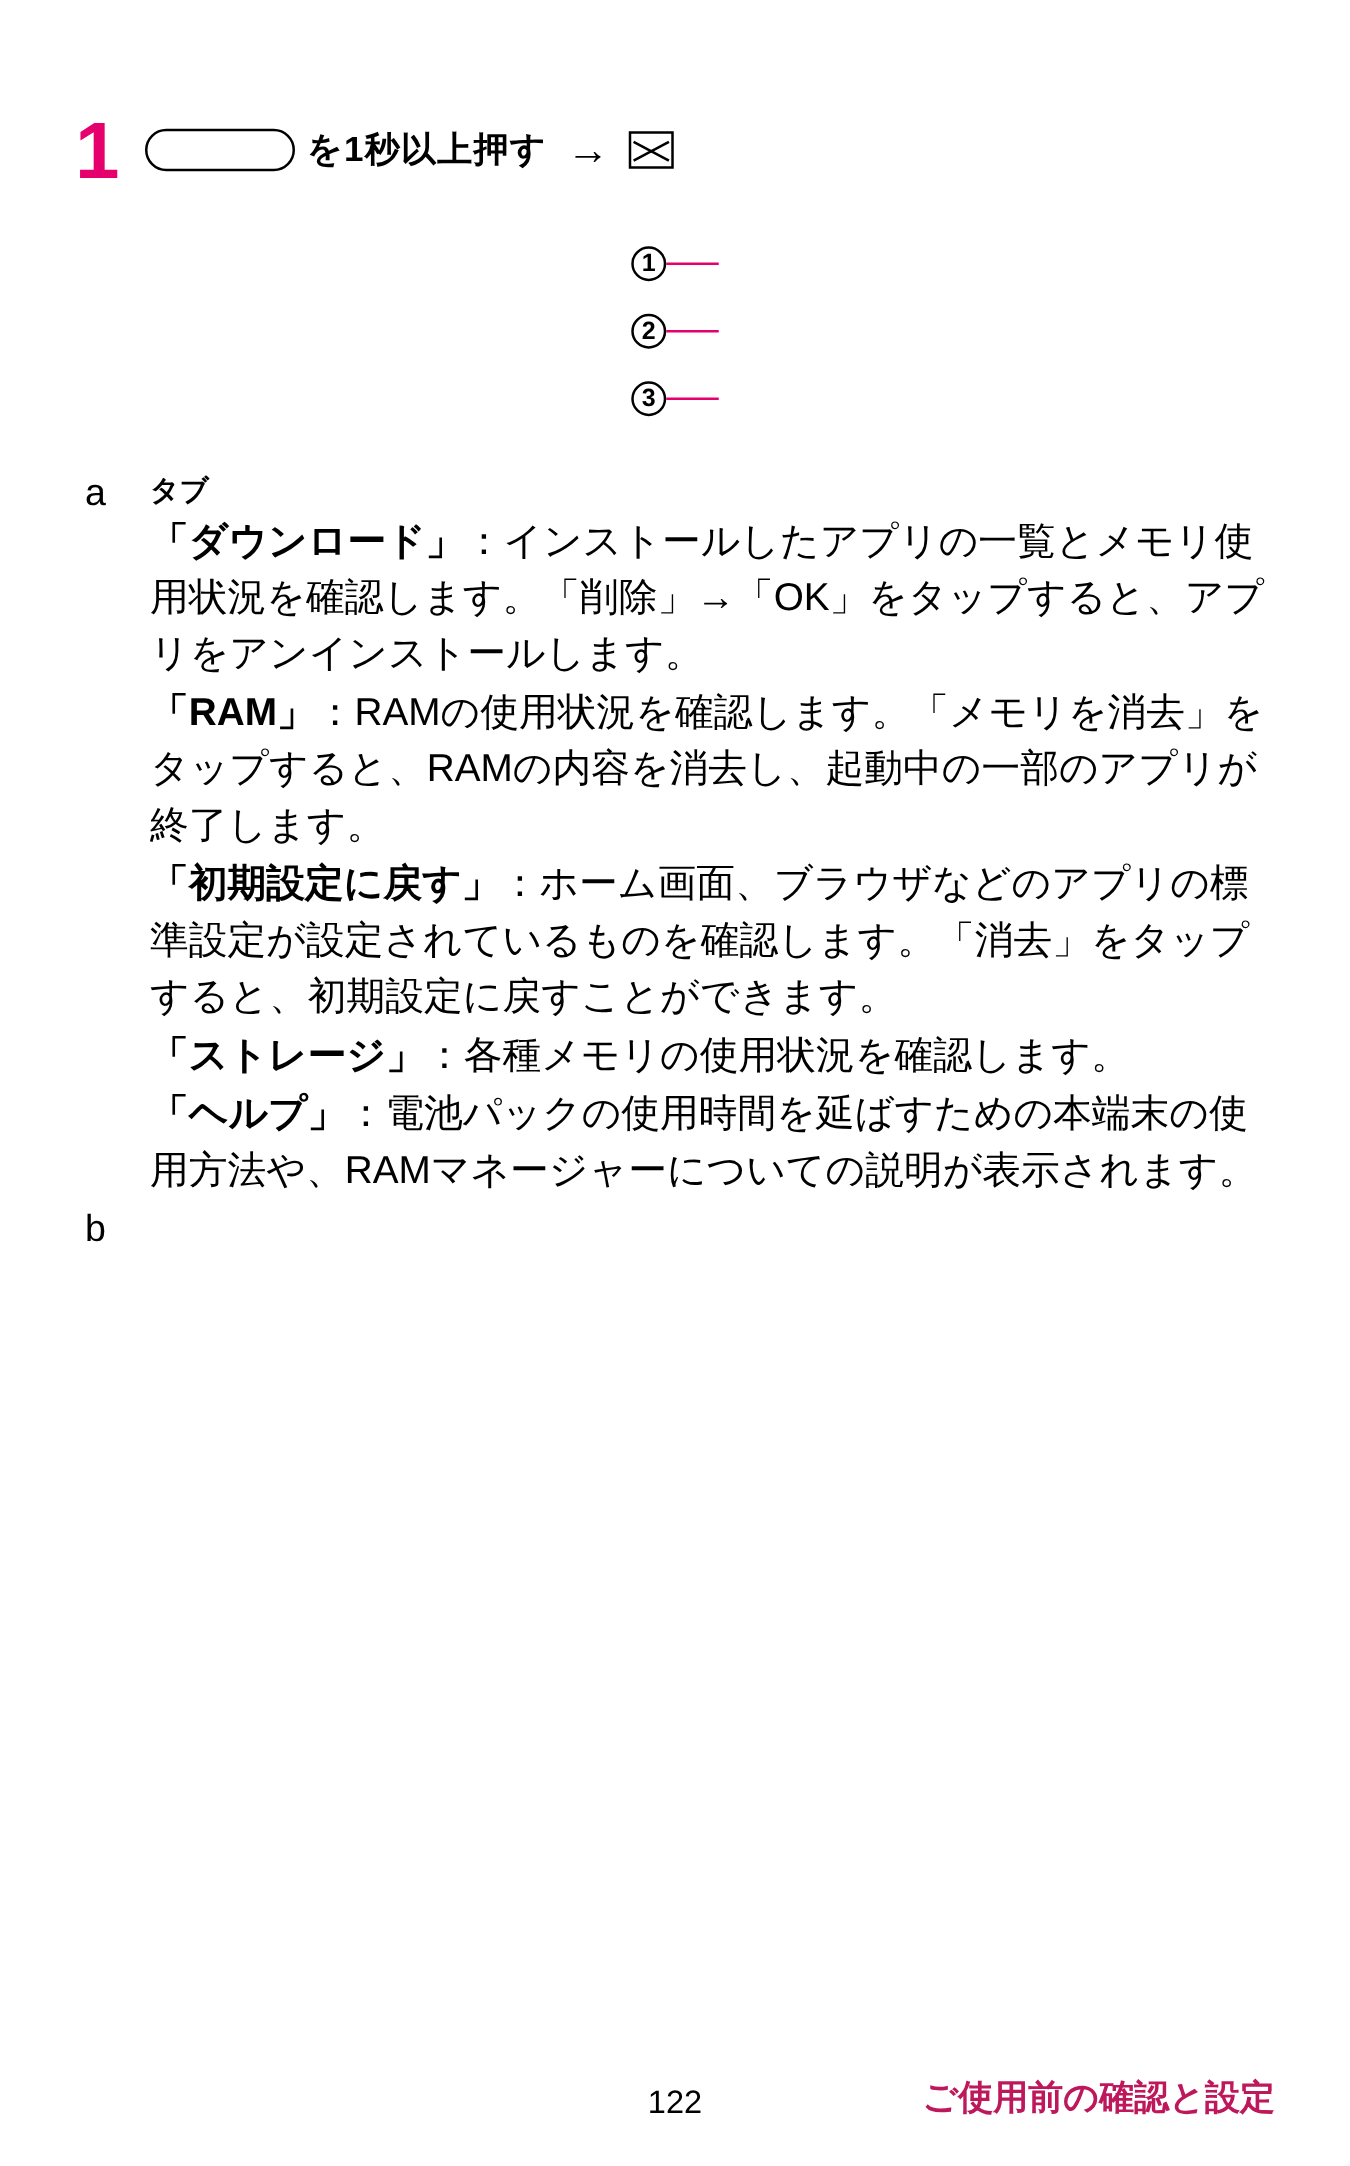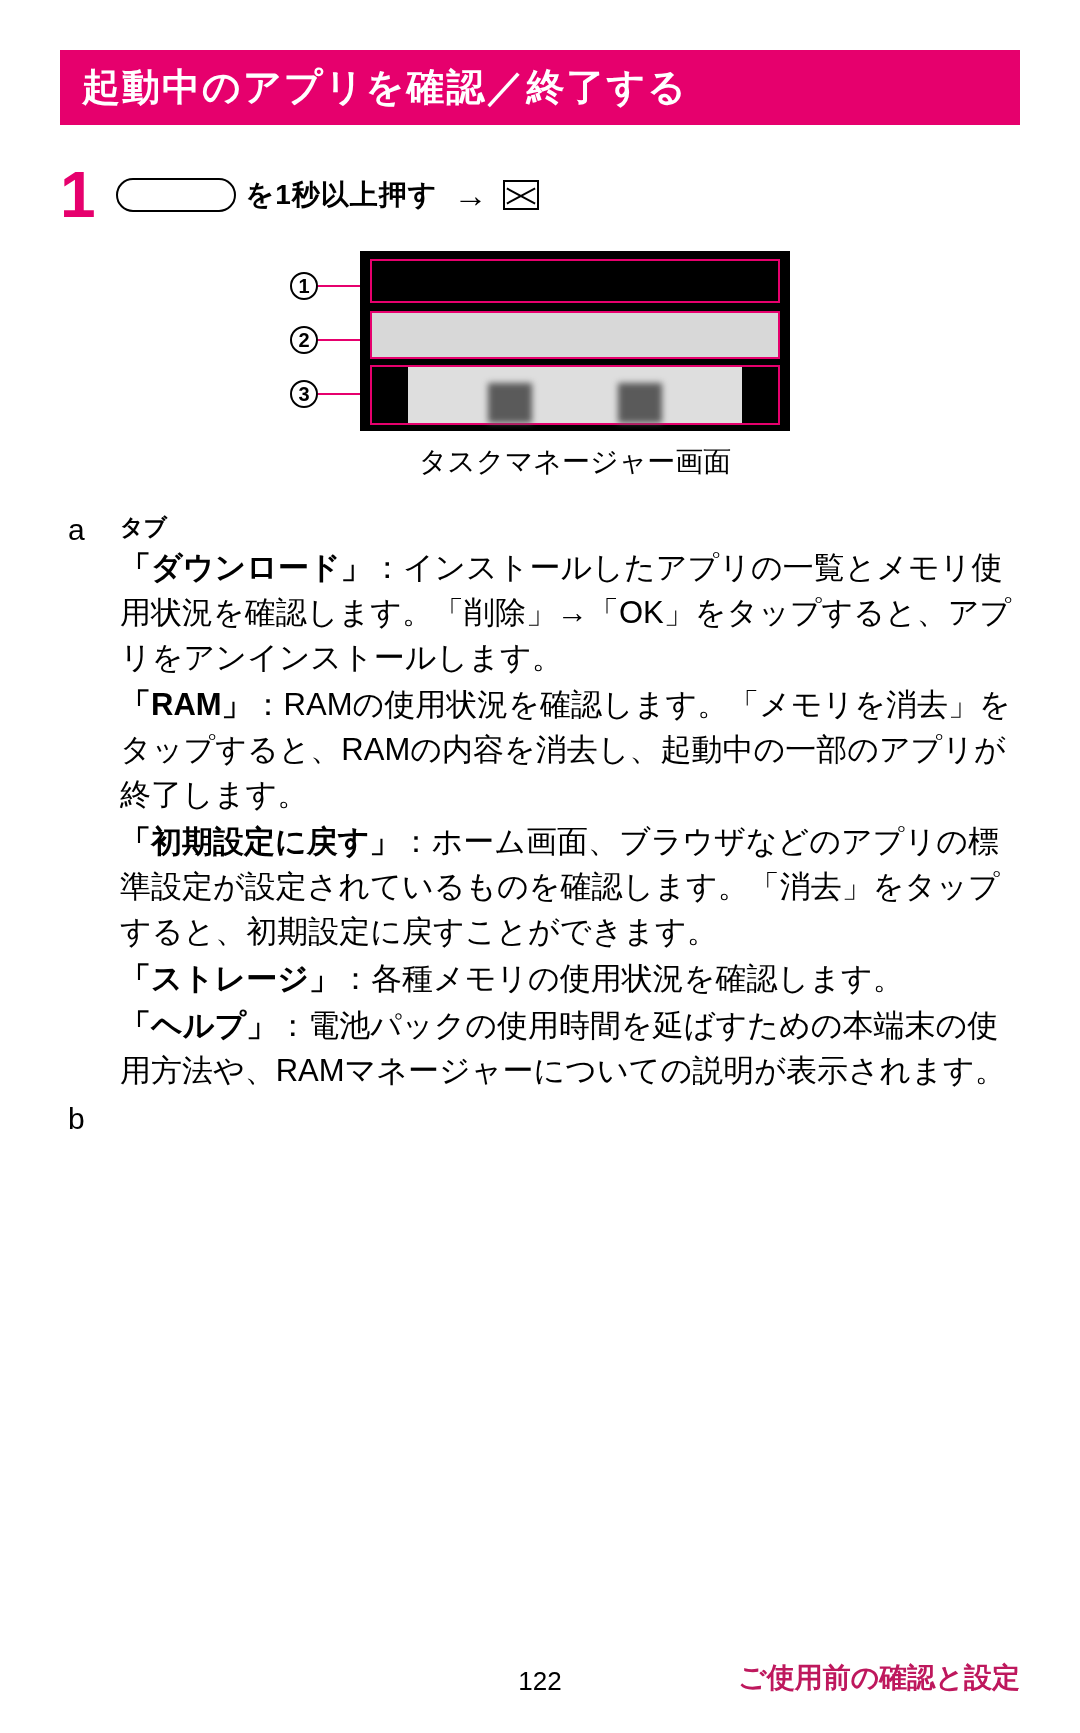"起動中のアプリを確認／終了する" div.title-bar { html: <div>起動中のアプリを確認／終了する</div> -> none }
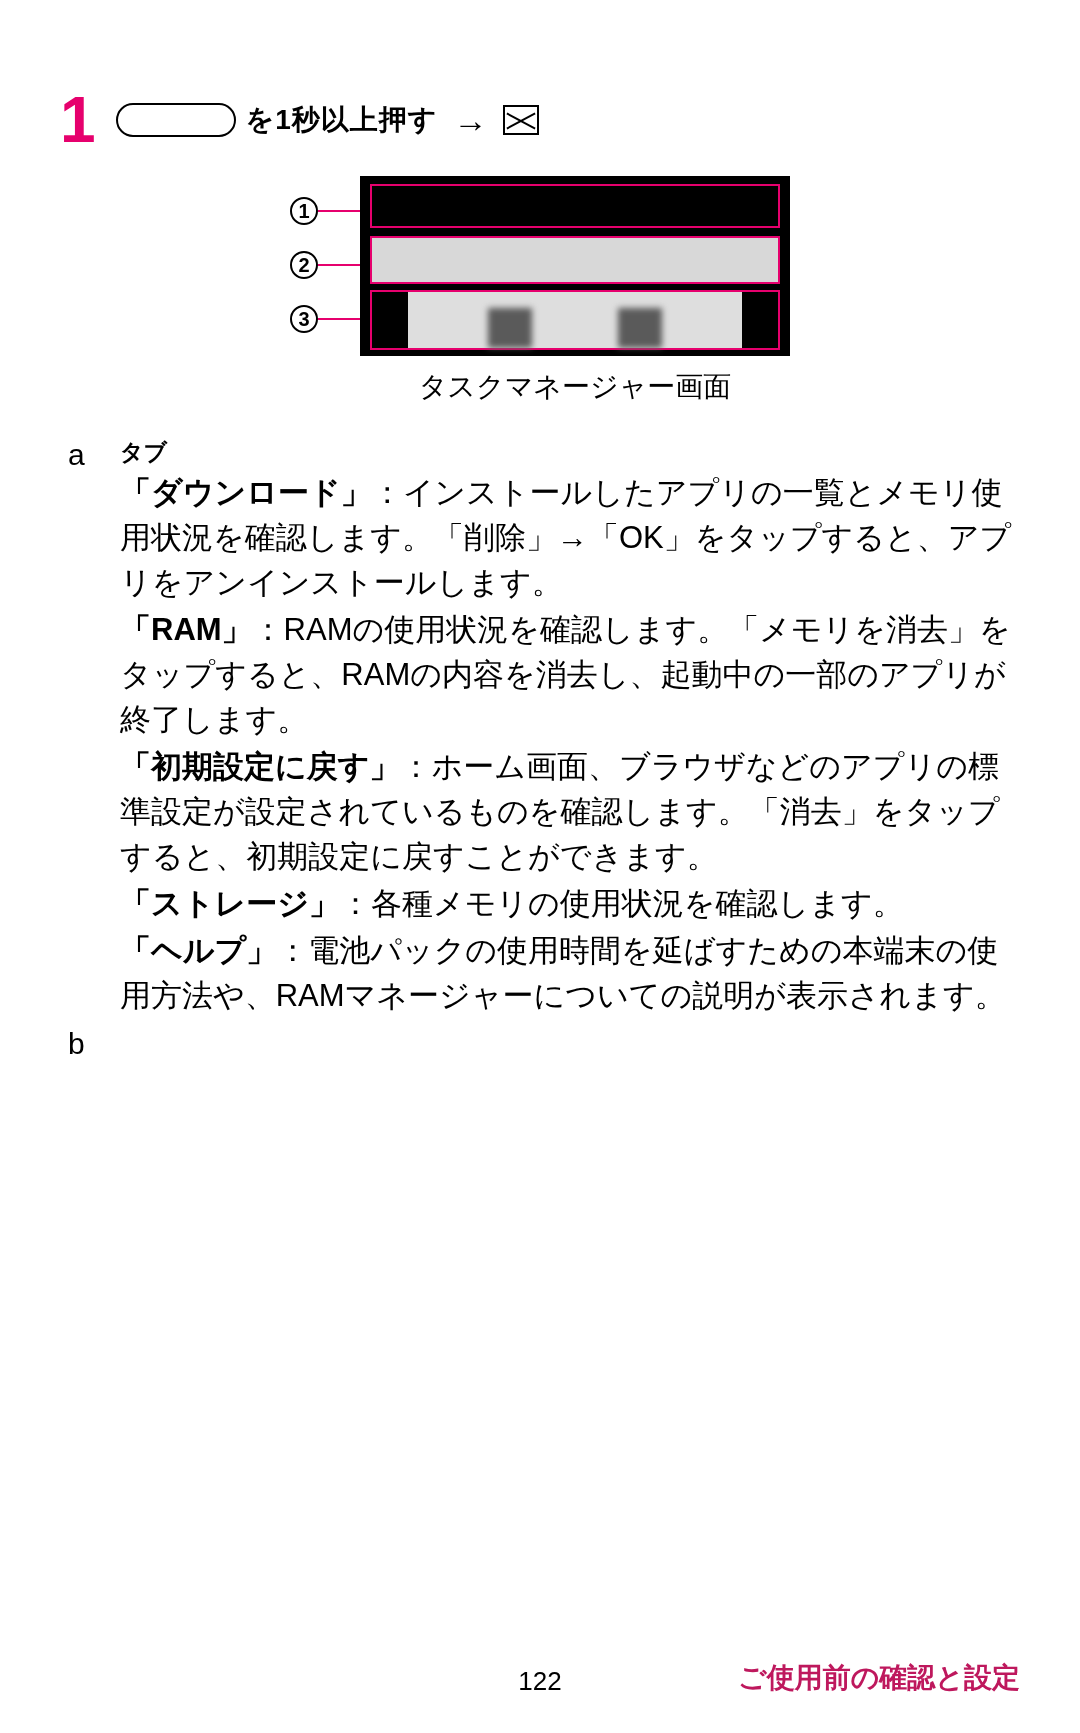"タスクマネージャー画面" div { html: <div> <div> <div></div> <div></div> <div> <div> <div></div> <div></div> </div> </div> </div> <div>タスクマネージャー画面</div> </div> -> none }
